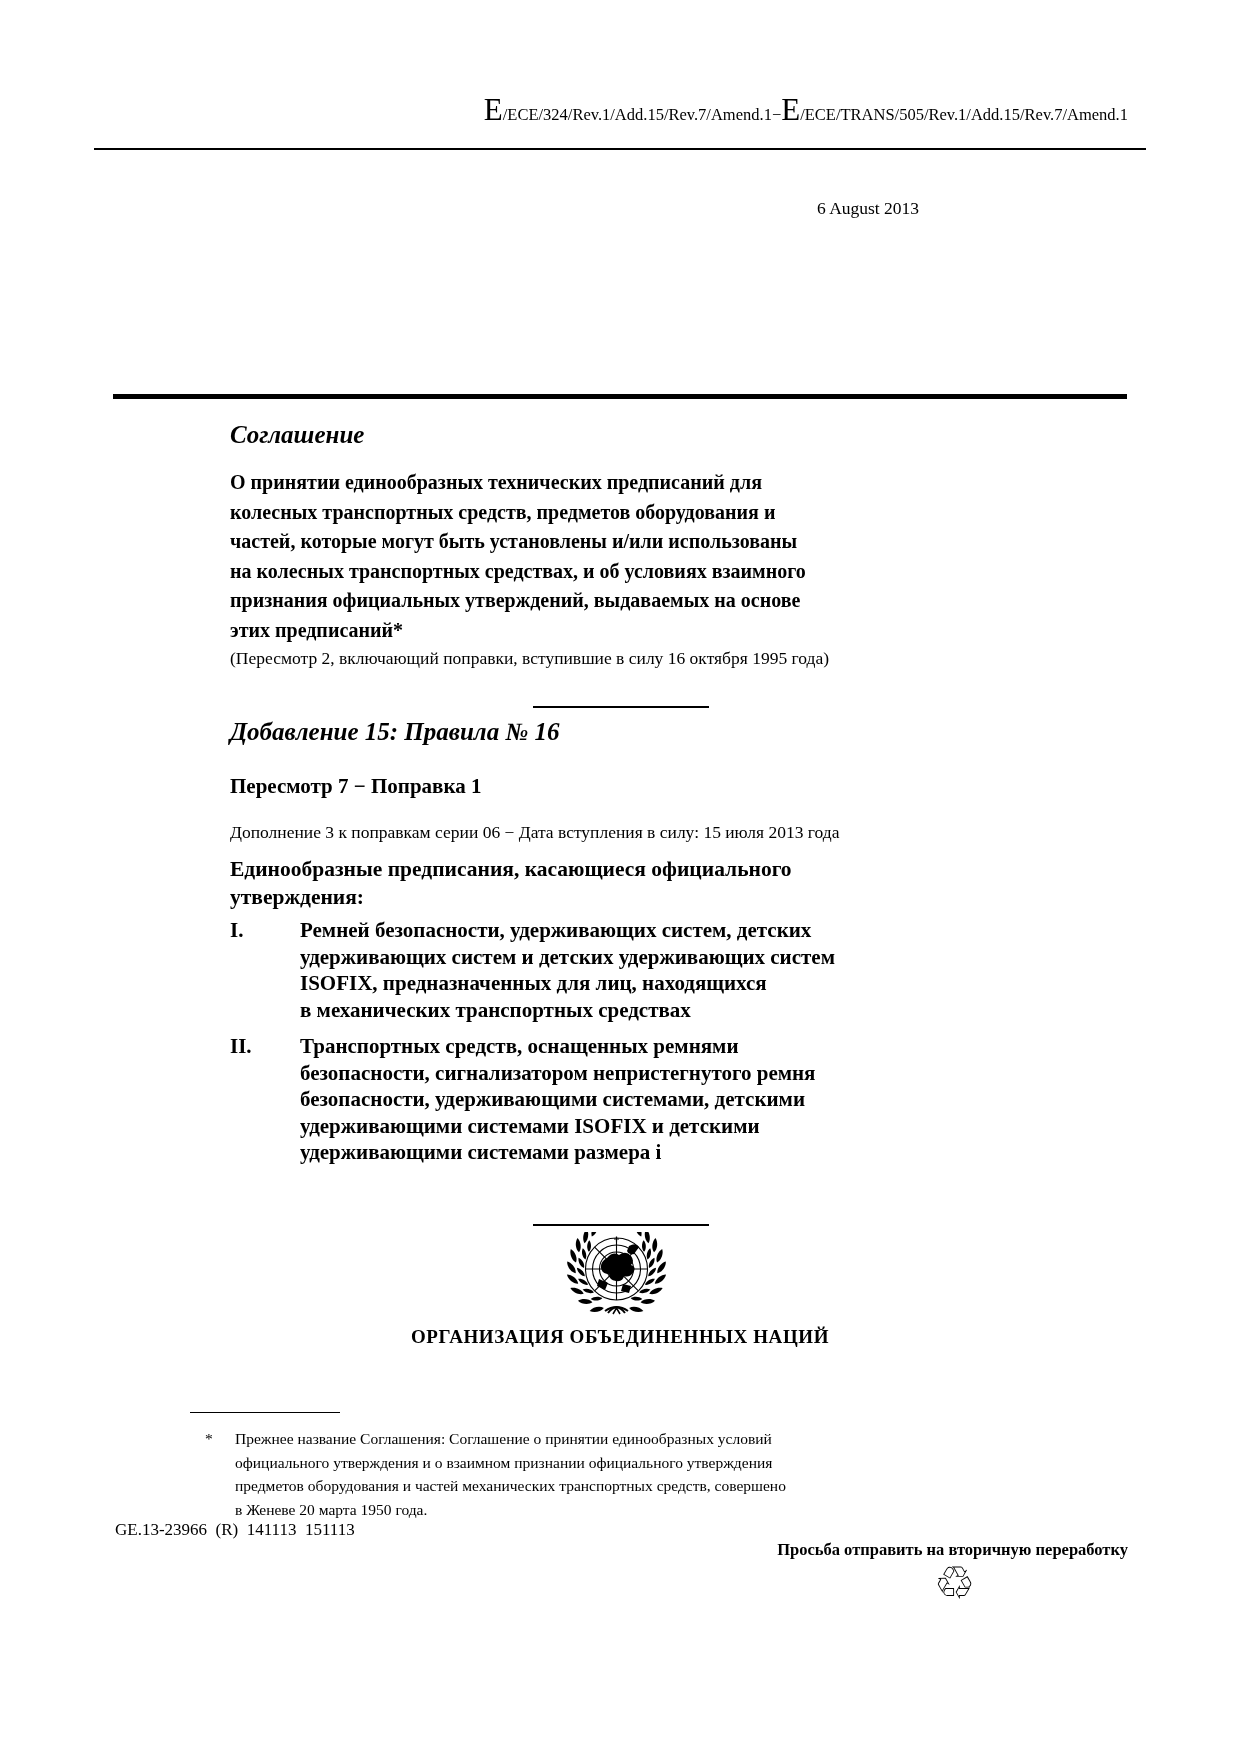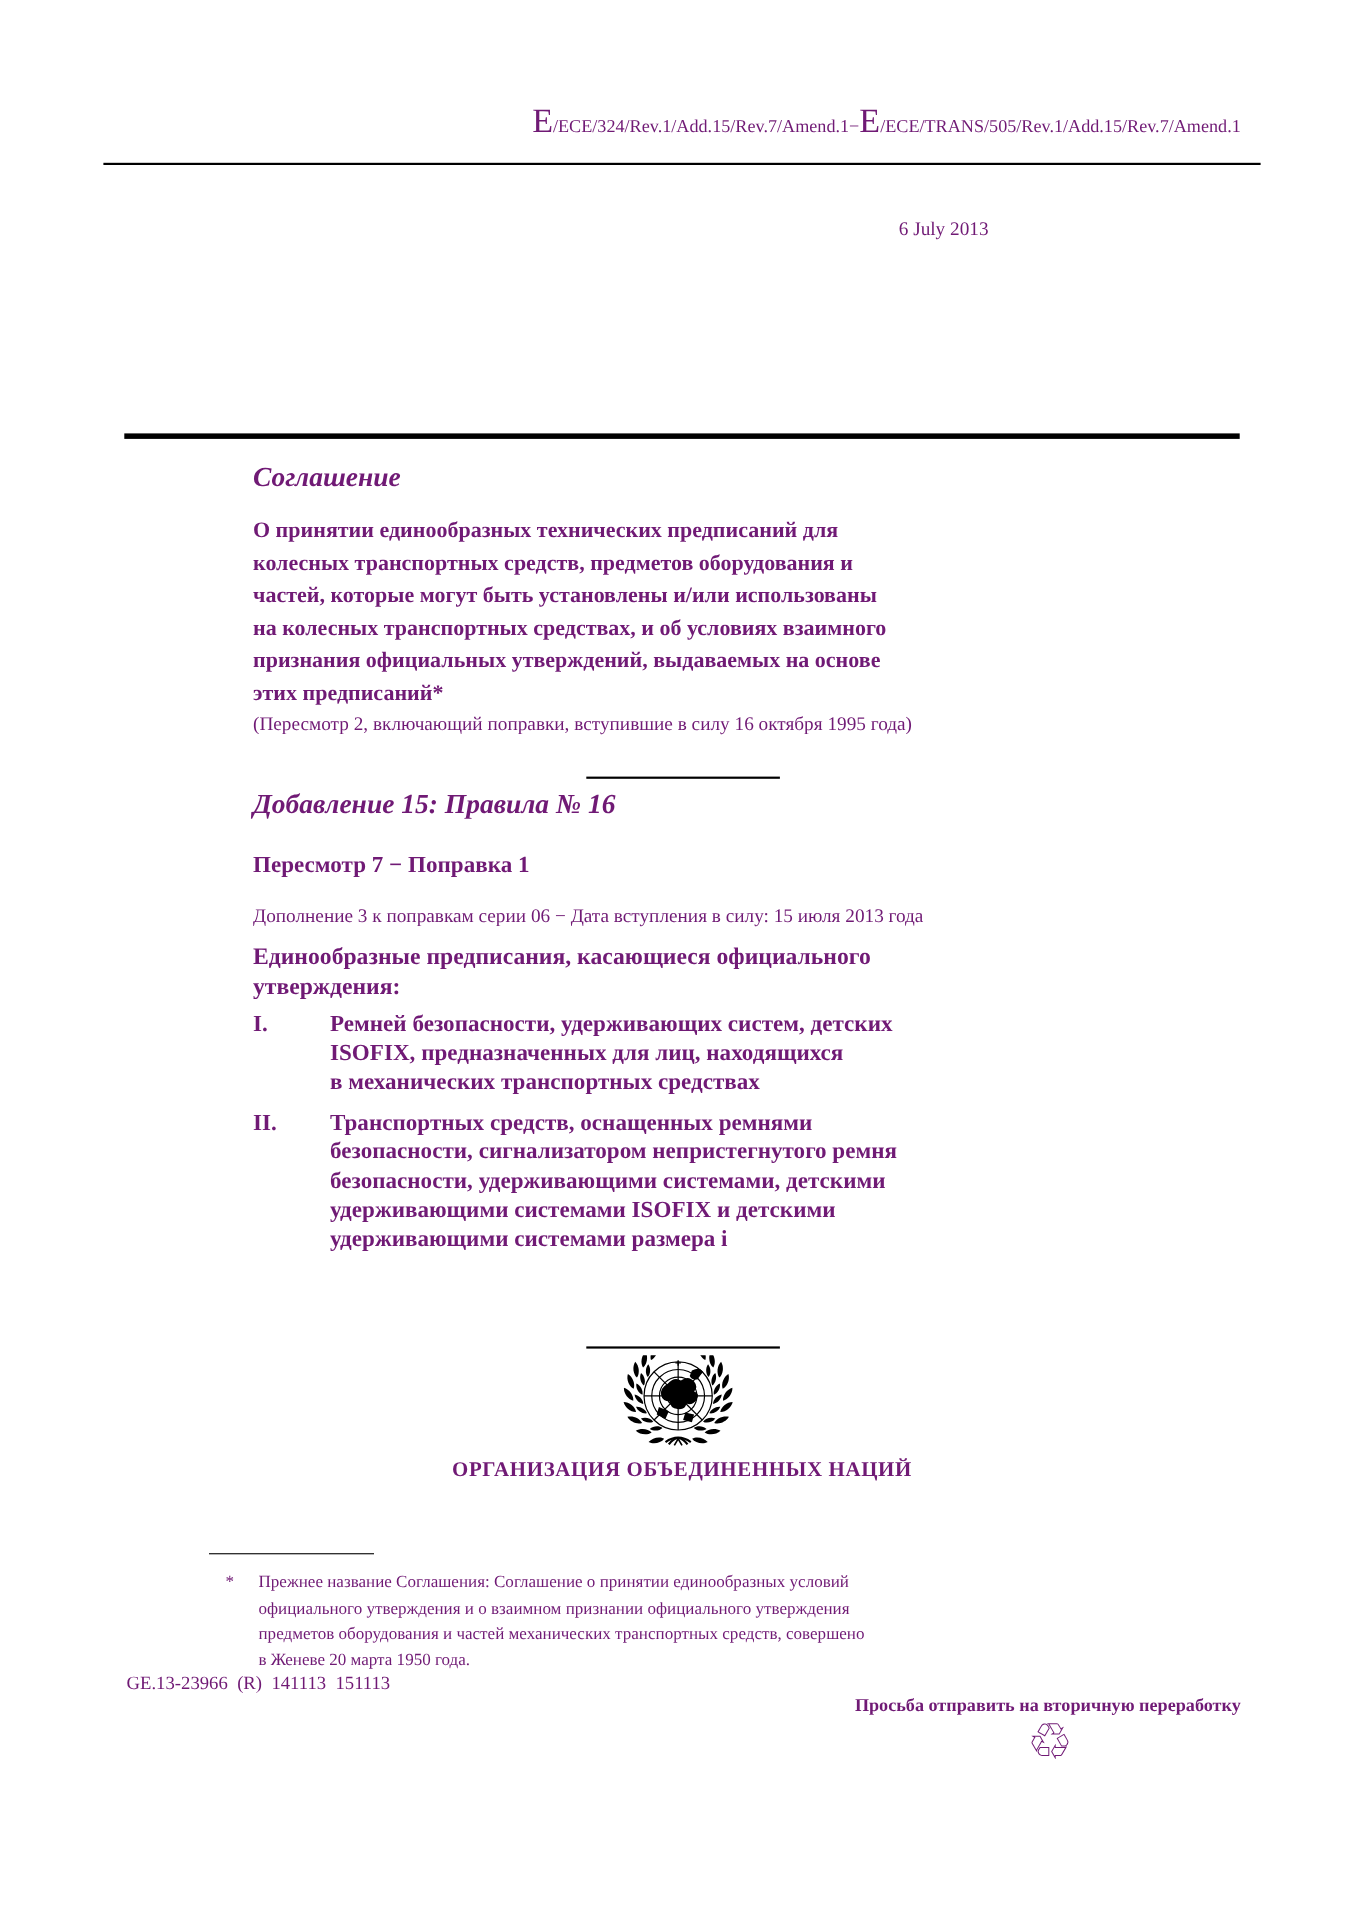"E/ECE/324/Rev.1/Add.15/Rev.7/Amend.1−E/E" .page { color: #701a75 -> #000000 }
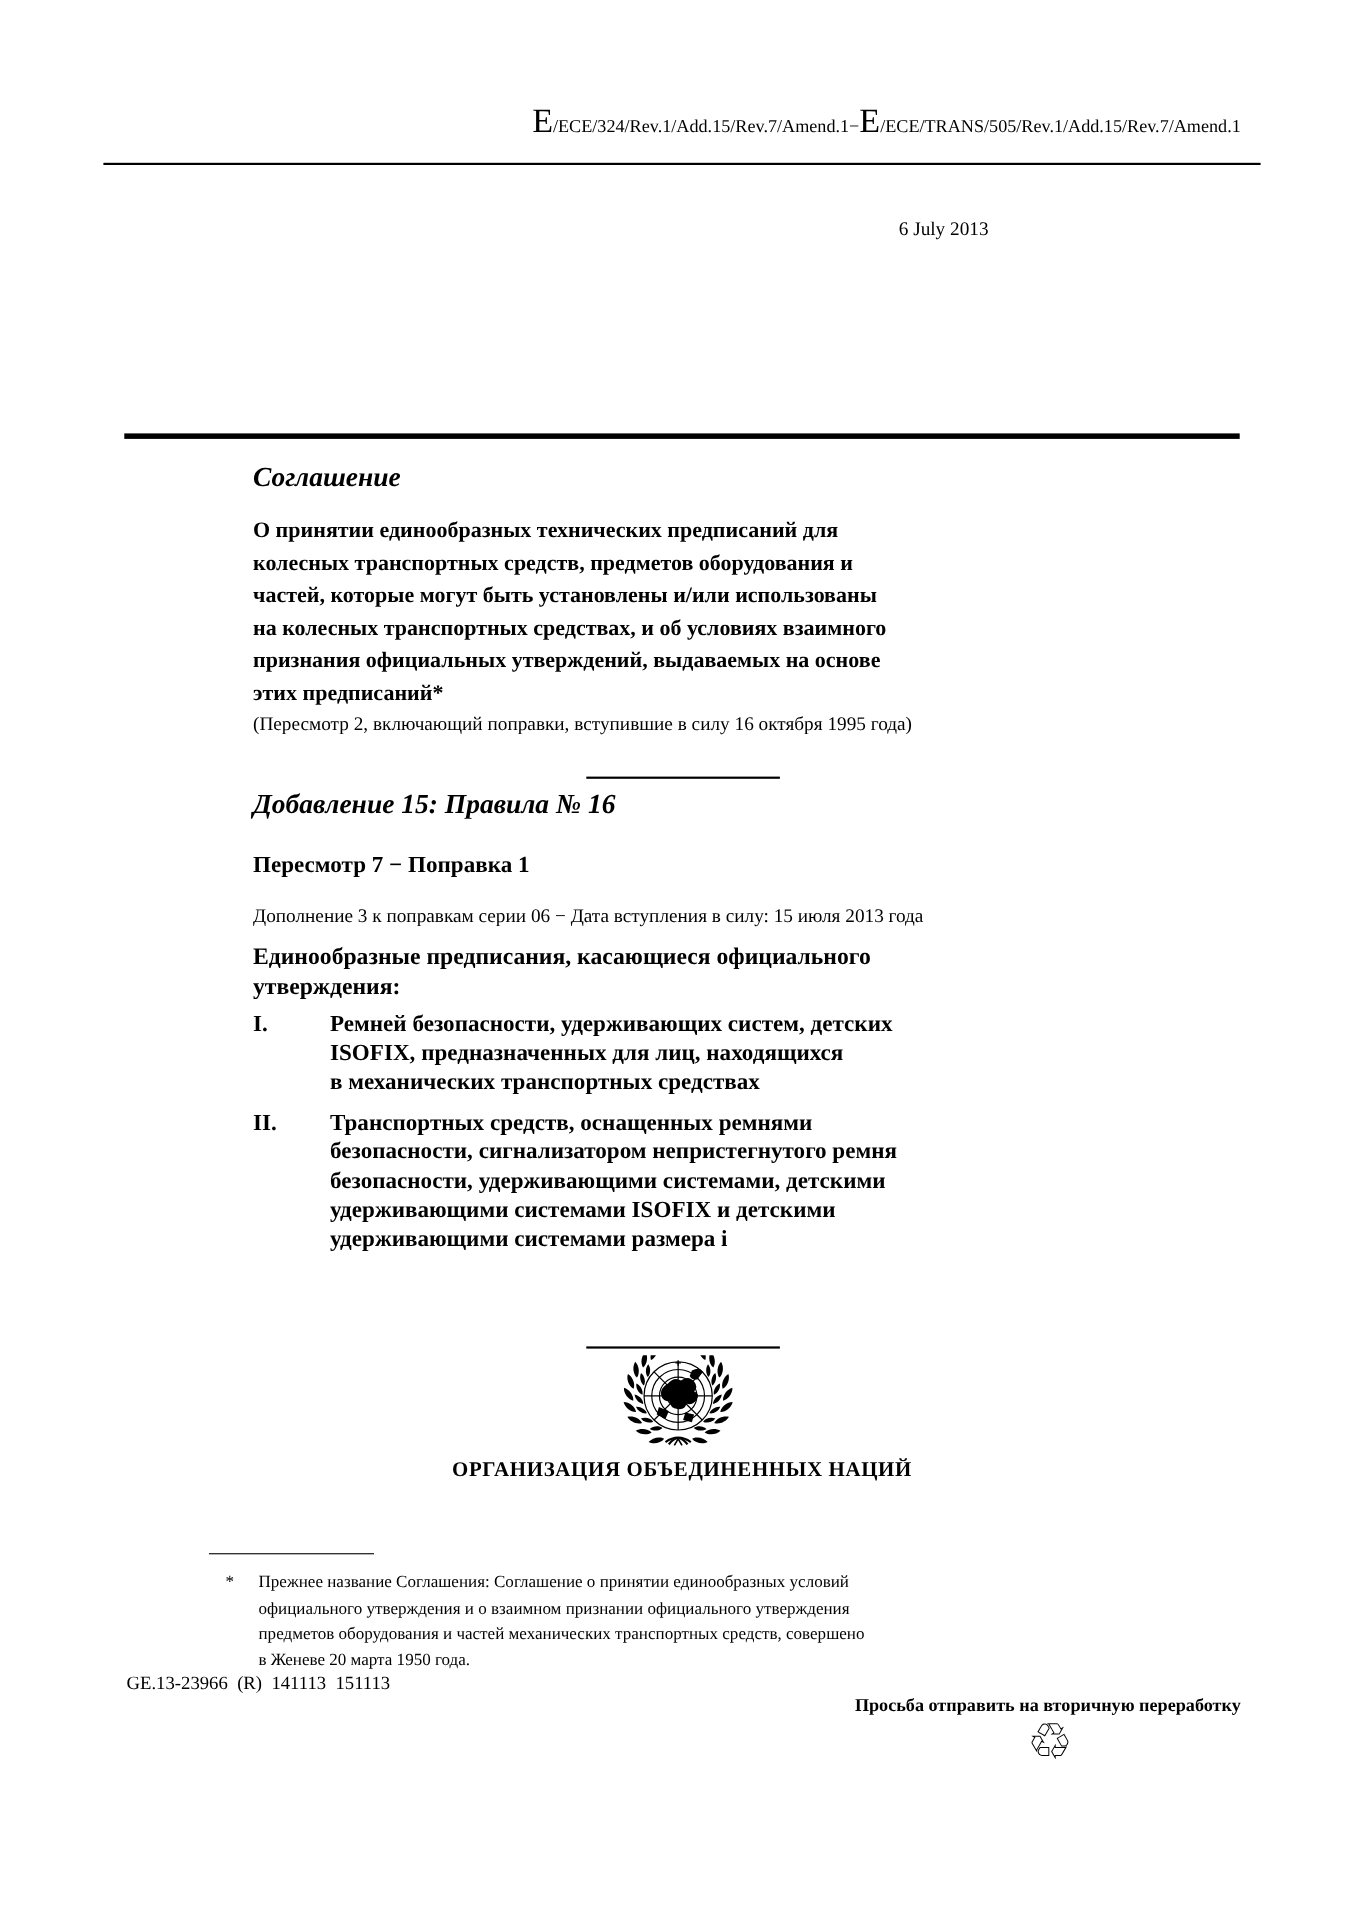"6 July 2013" div.abs { text: July -> August }
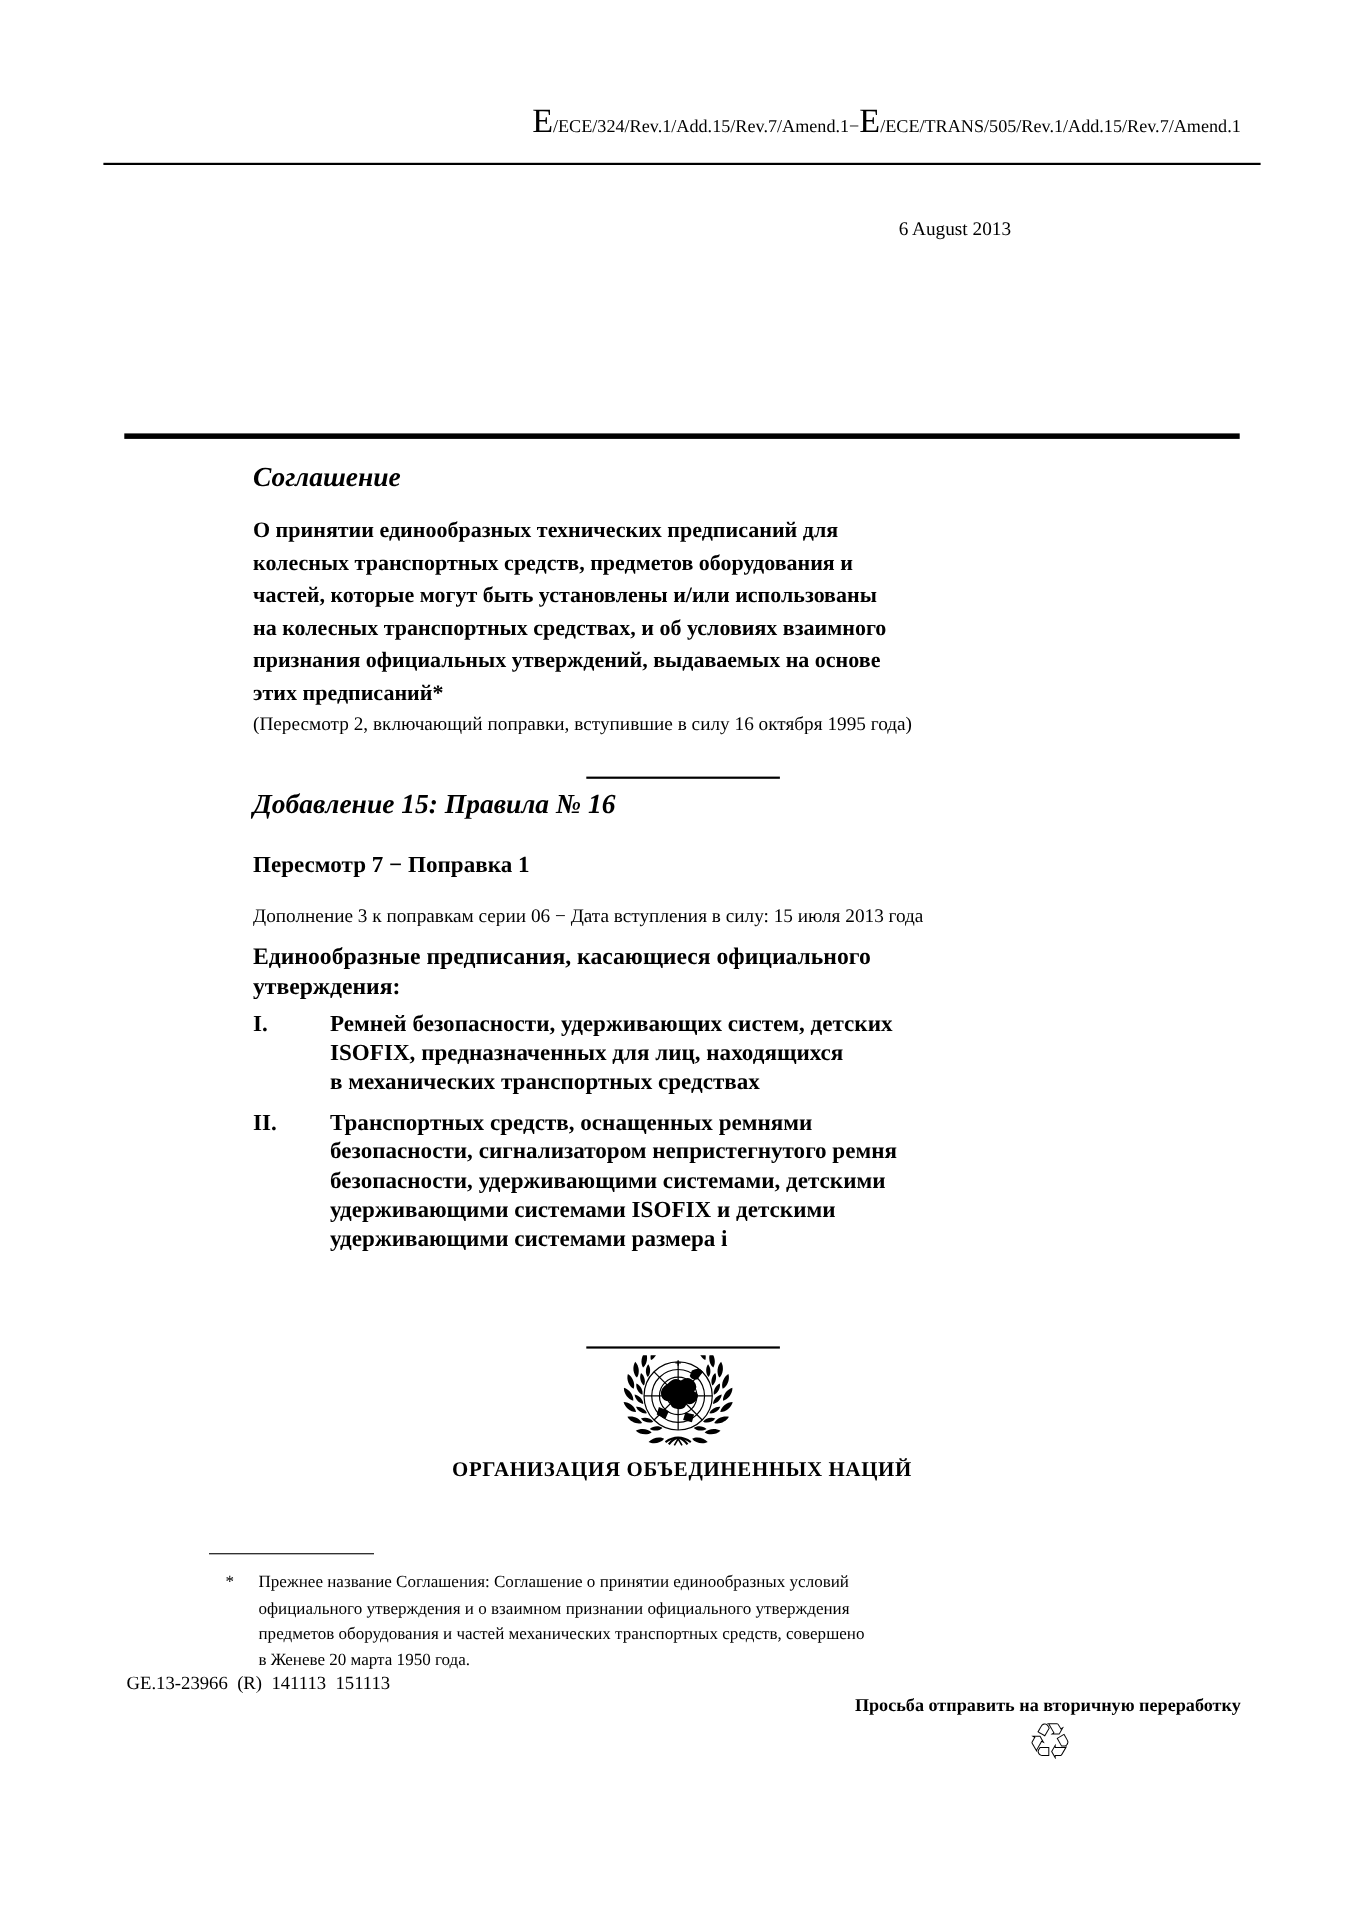"удерживающих систем и детских" div.nowrap { html: none -> <div>удерживающих систем и детских удерживающих систем</div> }
